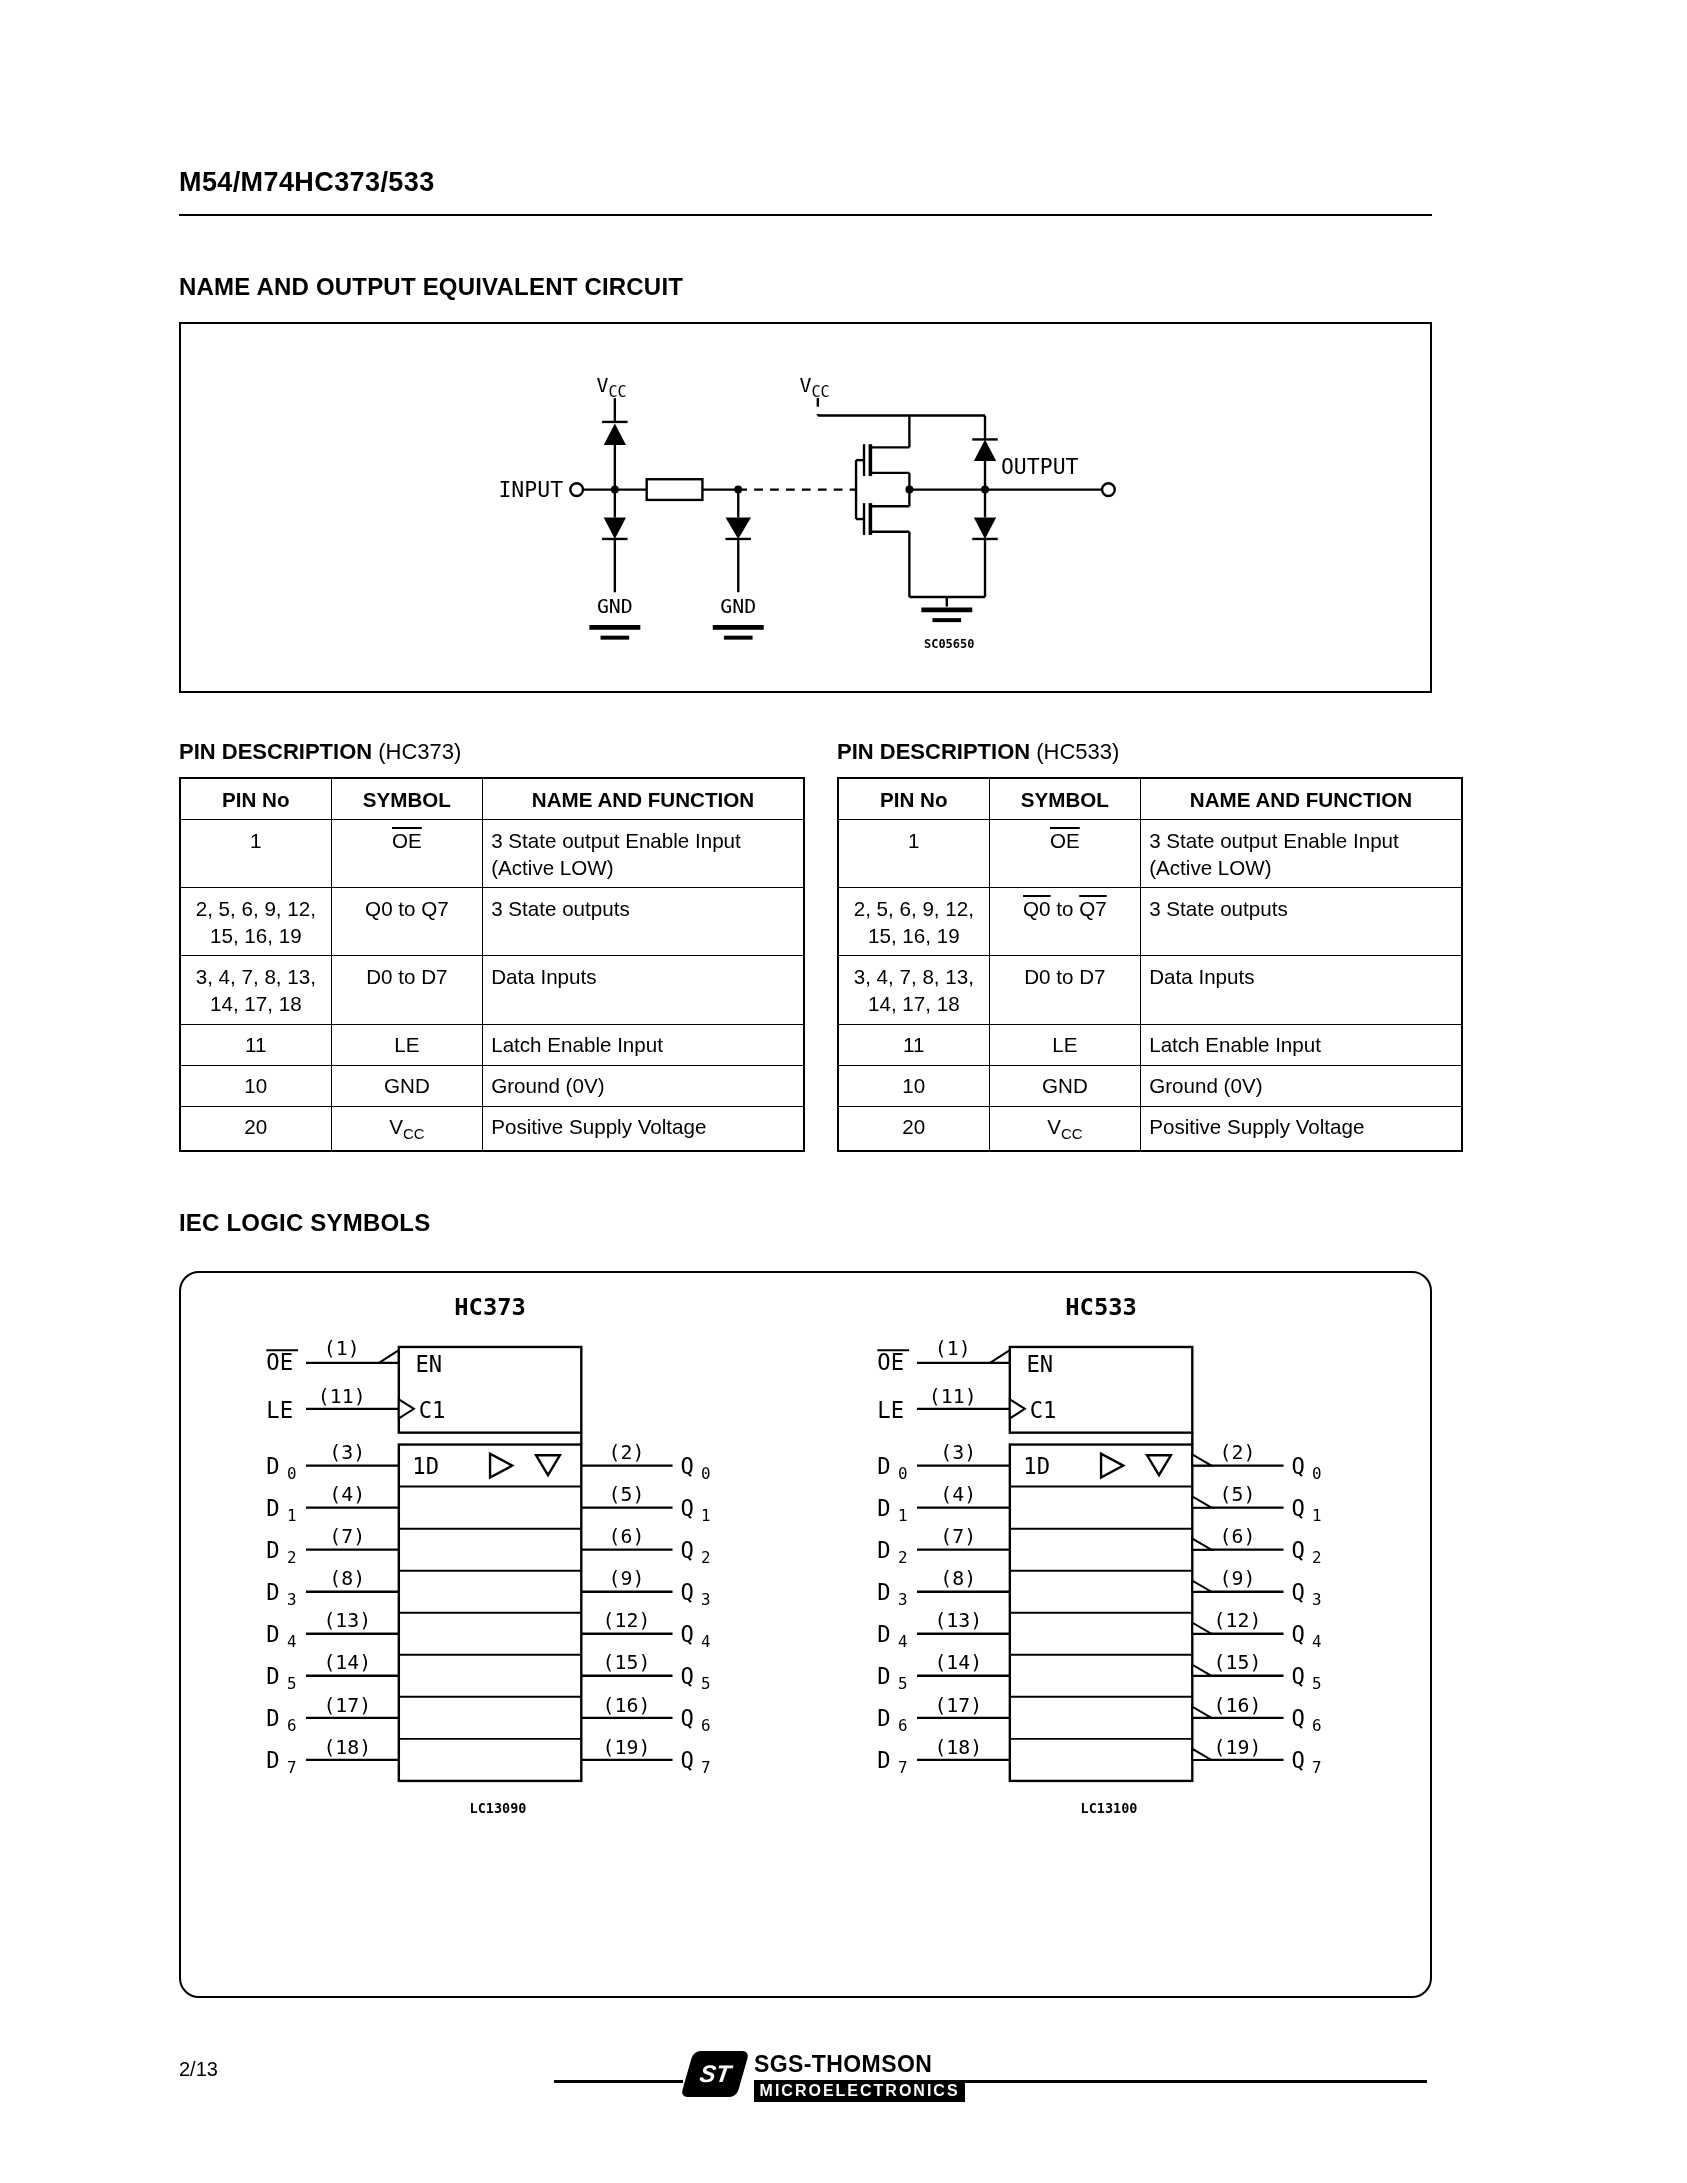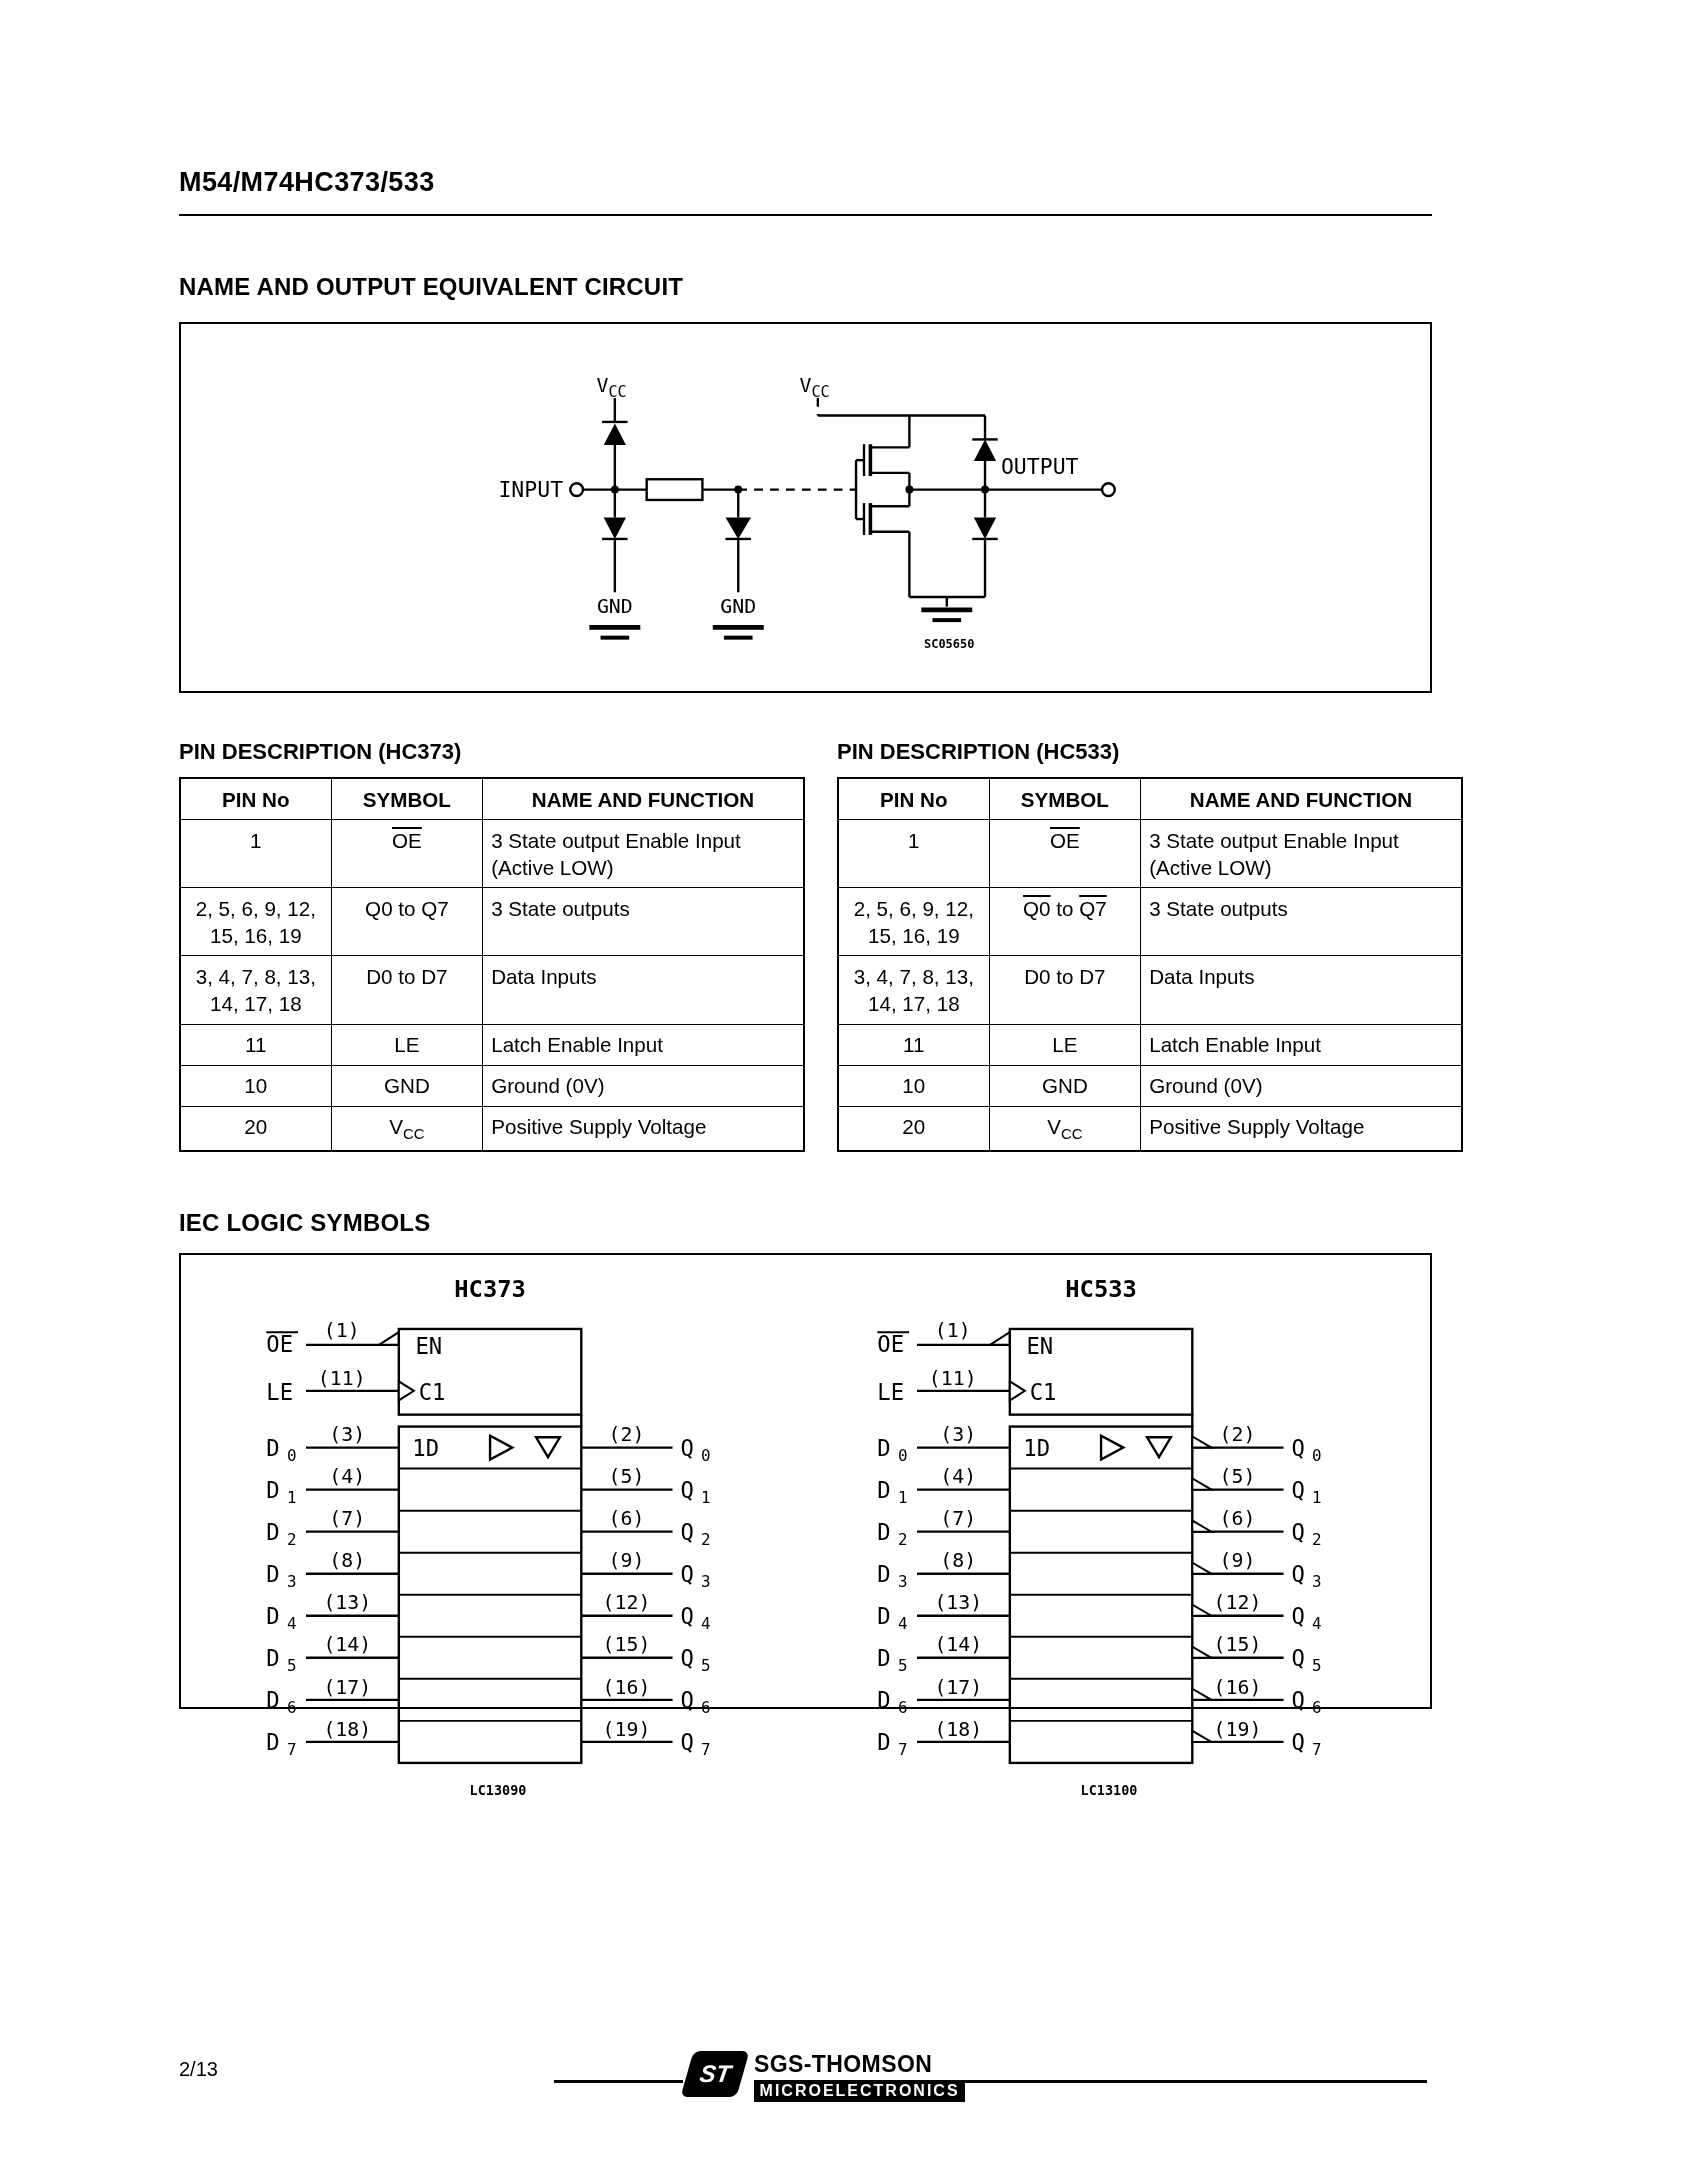"(HC373)" .pin-col h3 .suffix { font-weight: bold -> normal }
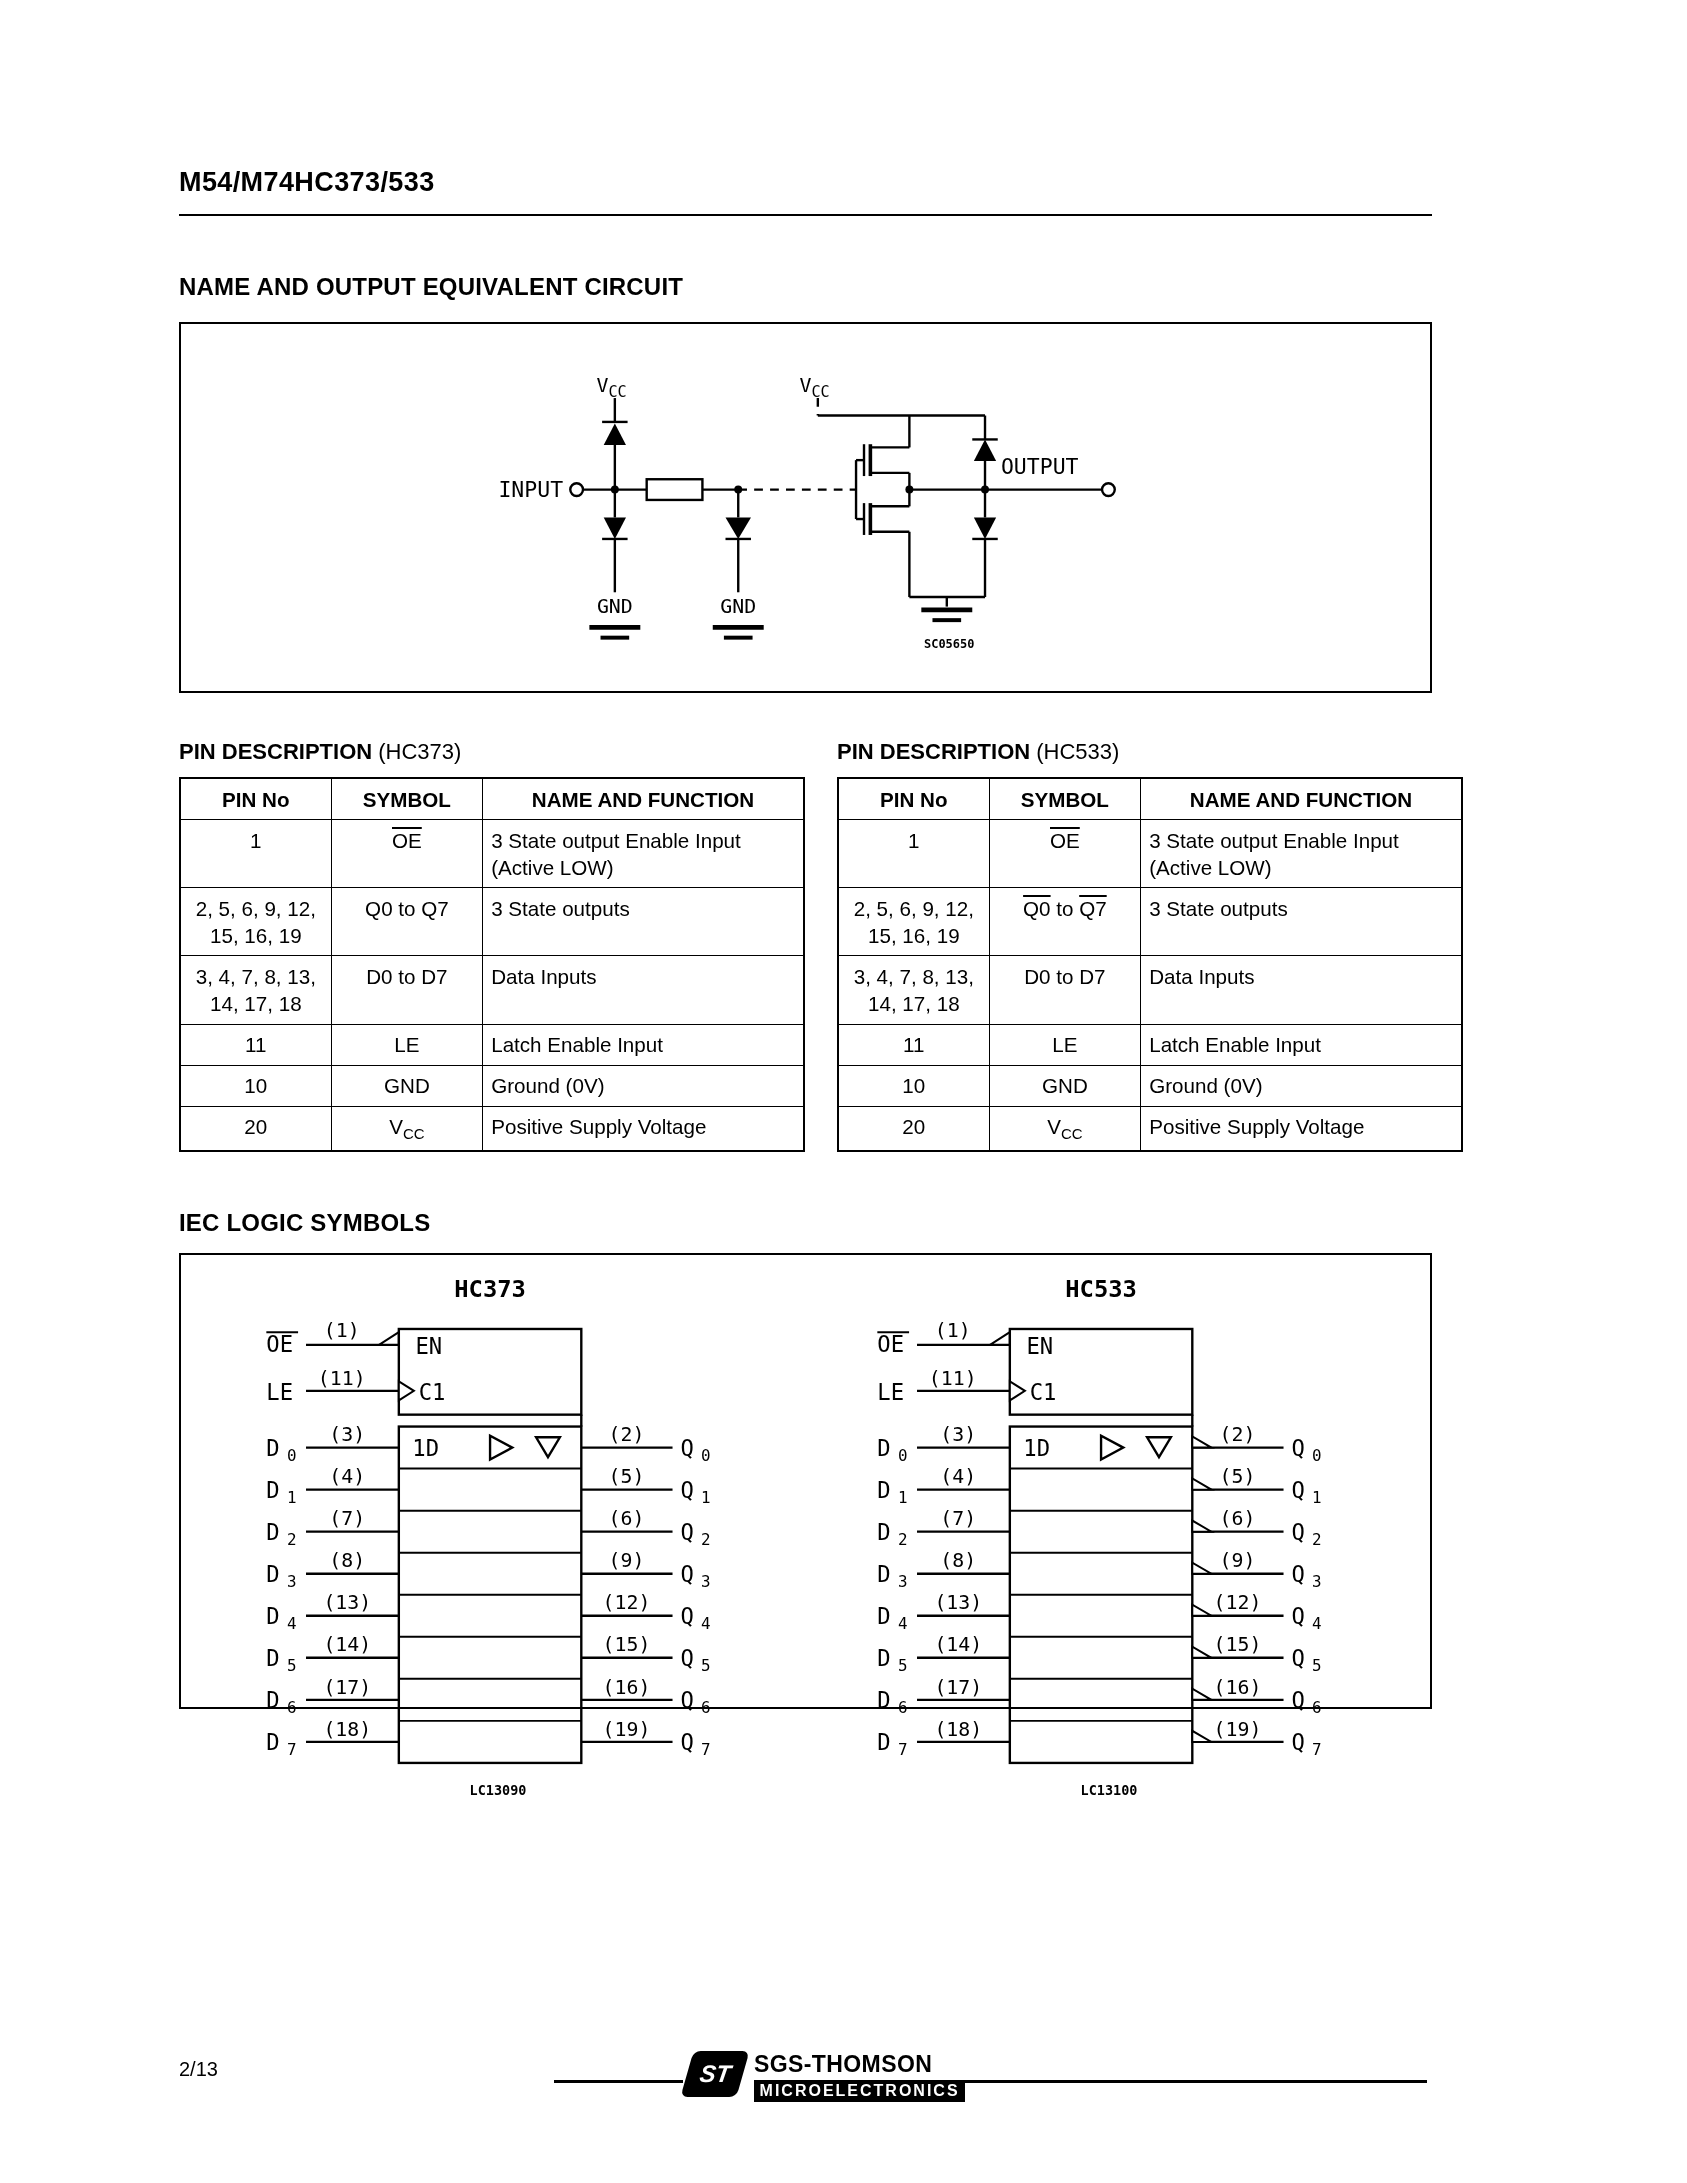"HC373" .iec-box { border-radius: none -> 20px; height: 456px -> 727px; margin-top: 16px -> 34px }
